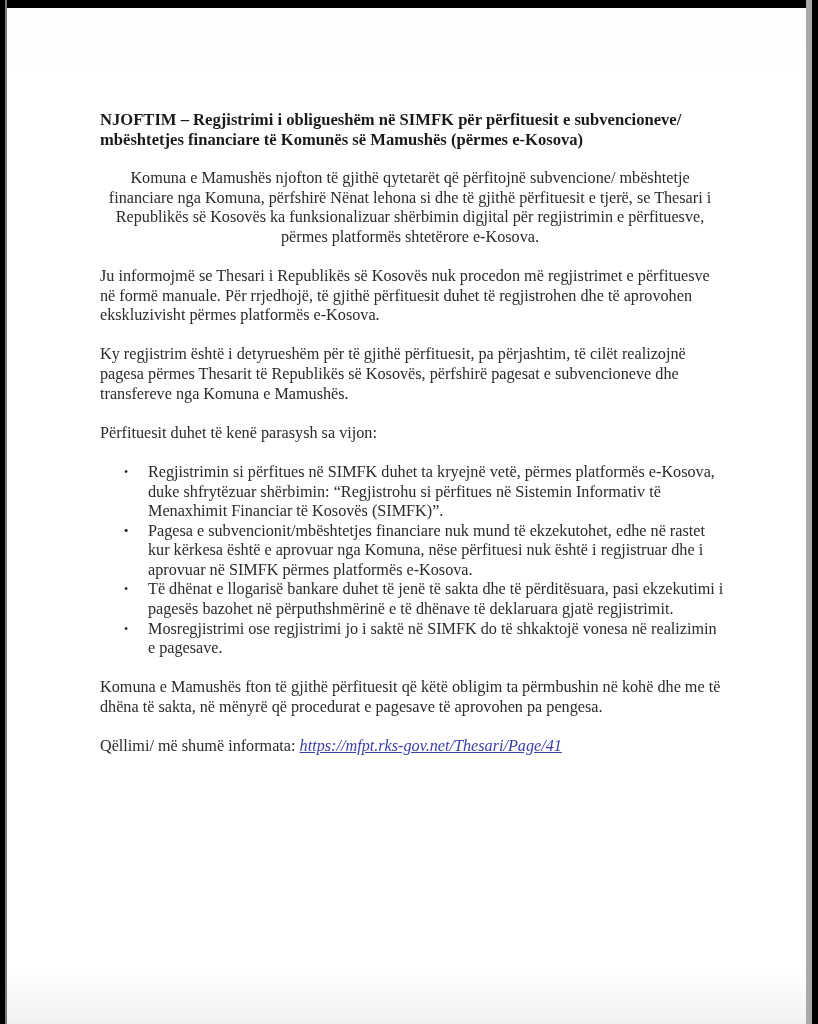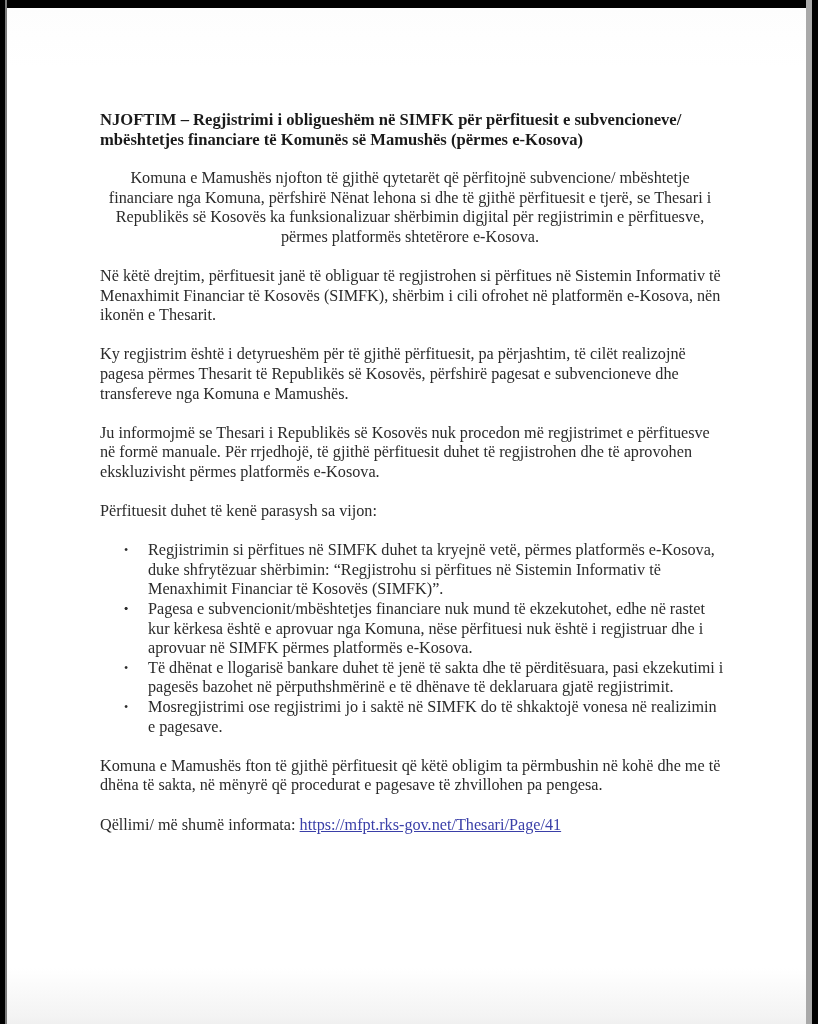"Në këtë drejtim, përfituesit janë" p { html: <p>Në këtë drejtim, përfituesit janë të obliguar të regjistrohen si përfitues në Sistemin Informativ të Menaxhimit Financiar të Kosovës (SIMFK), shërbim i cili ofrohet në platformën e-Kosova, nën ikonën e Thesarit.</p> -> none }
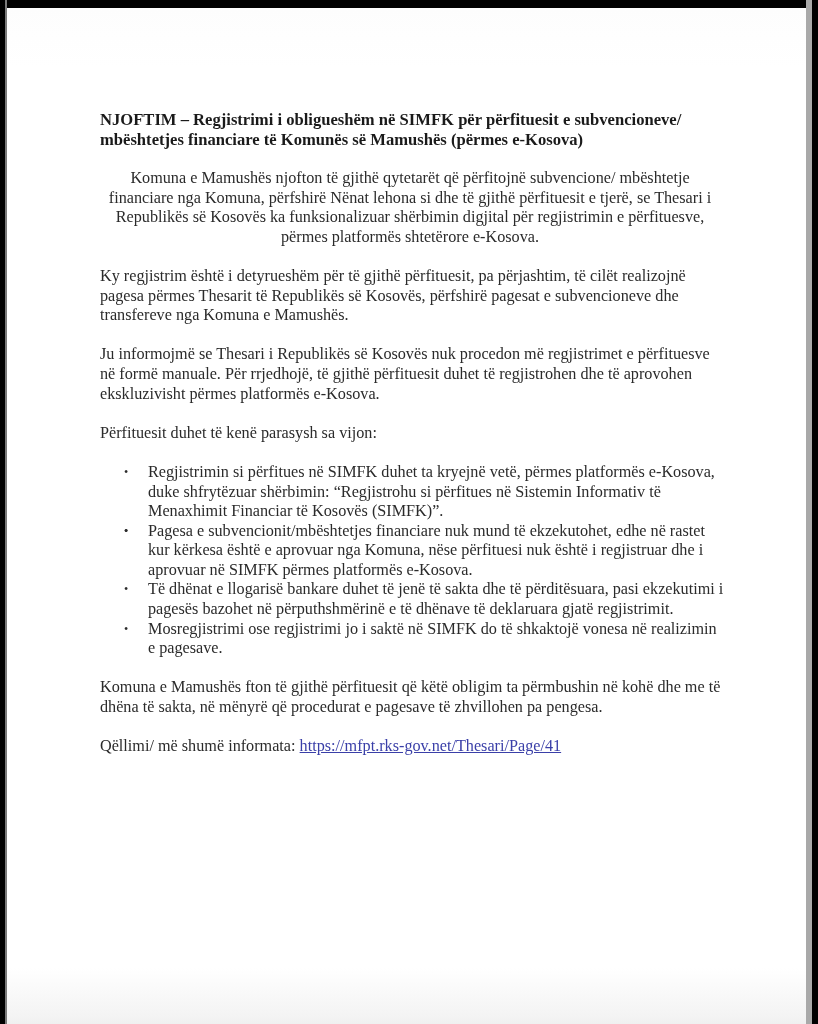"Ky regjistrim është i detyrueshëm" p { order: before "Ju informojmë se Thesari i" -> after "Ju informojmë se Thesari i" }
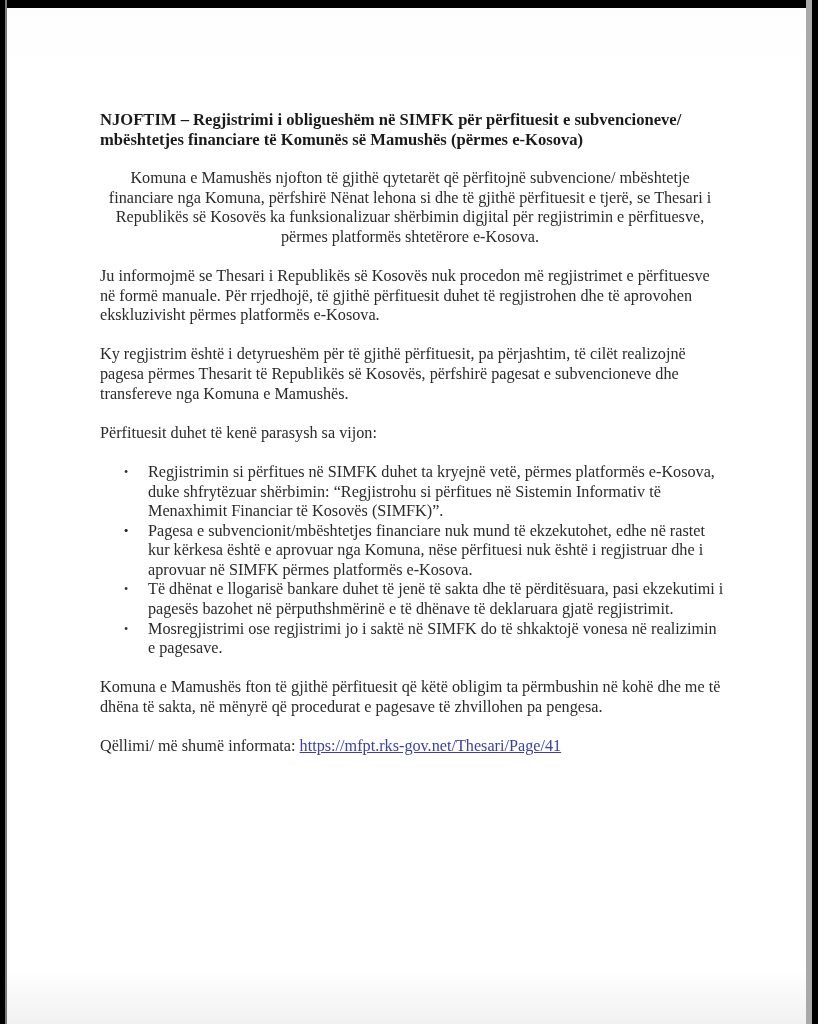"Komuna e Mamushës fton të" p { text: zhvillohen -> aprovohen }
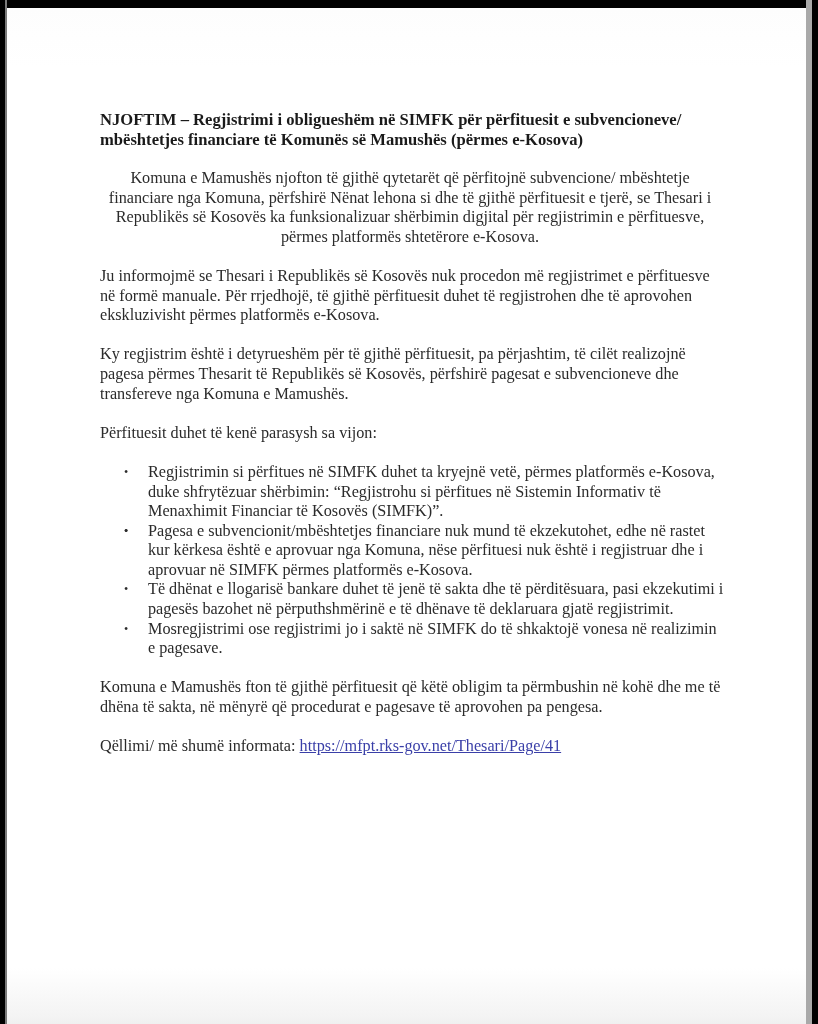"https://mfpt.rks-gov.net/Thesari/Page/41" .link { font-style: none -> italic }
